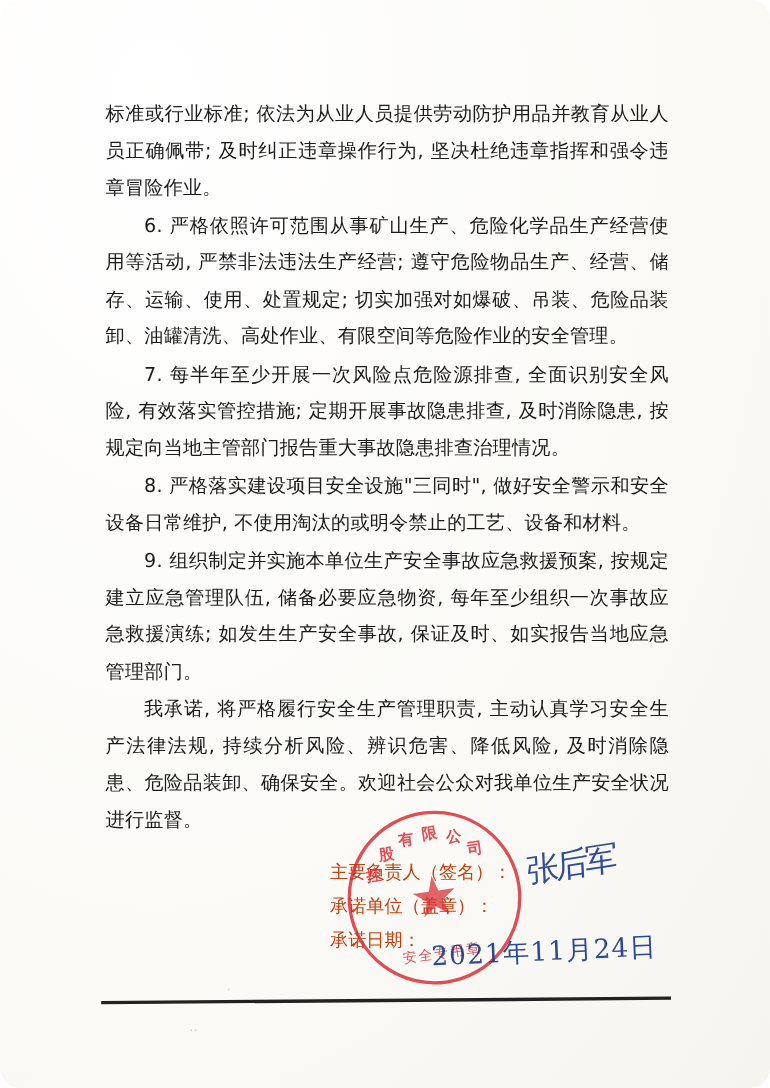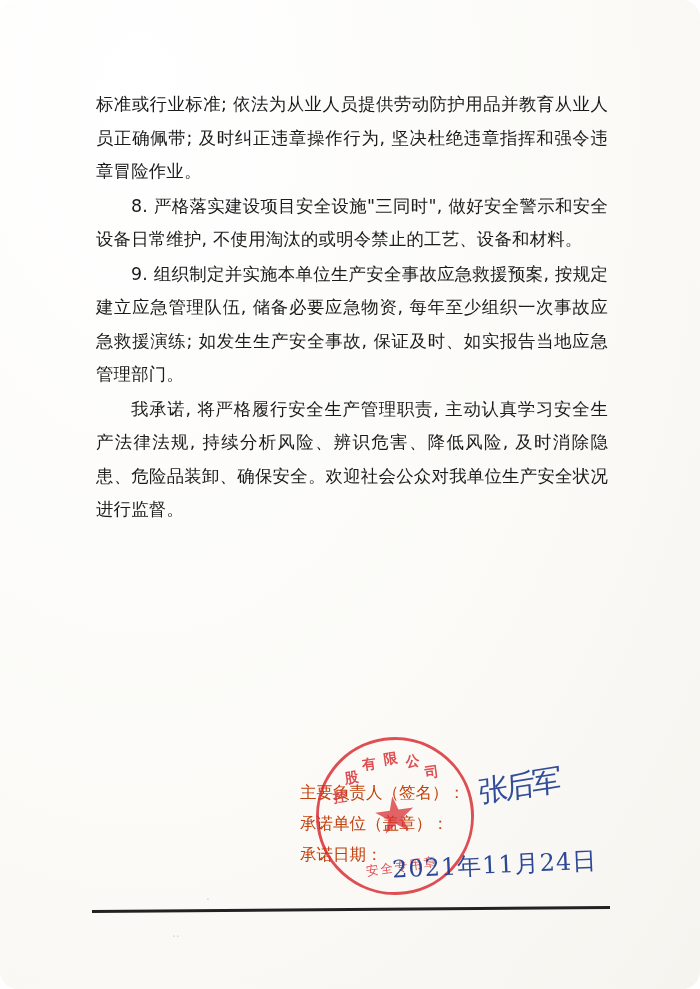"6. 严格依照许可范围从事矿山生产、危险化学品生产经营使用等活动," p.para { html: none -> <p>6. 严格依照许可范围从事矿山生产、危险化学品生产经营使用等活动, 严禁非法违法生产经营; 遵守危险物品生产、经营、储存、运输、使用、处置规定; 切实加强对如爆破、吊装、危险品装卸、油罐清洗、高处作业、有限空间等危险作业的安全管理。</p> }
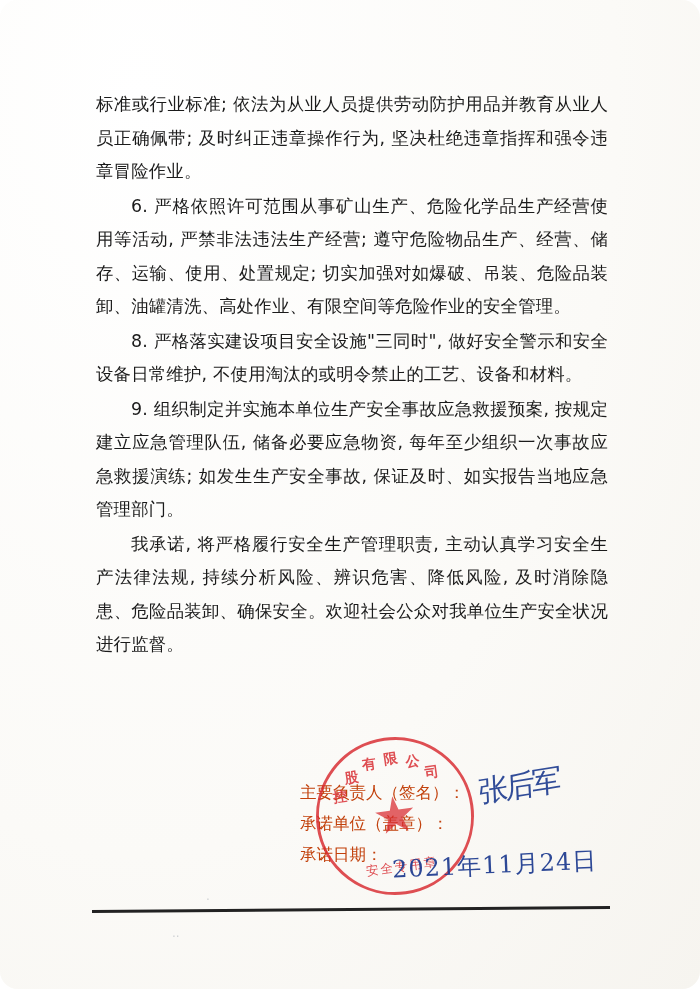"7. 每半年至少开展一次风险点危险源排查, 全面识别安全风险," p.para { html: none -> <p>7. 每半年至少开展一次风险点危险源排查, 全面识别安全风险, 有效落实管控措施; 定期开展事故隐患排查, 及时消除隐患, 按规定向当地主管部门报告重大事故隐患排查治理情况。</p> }
